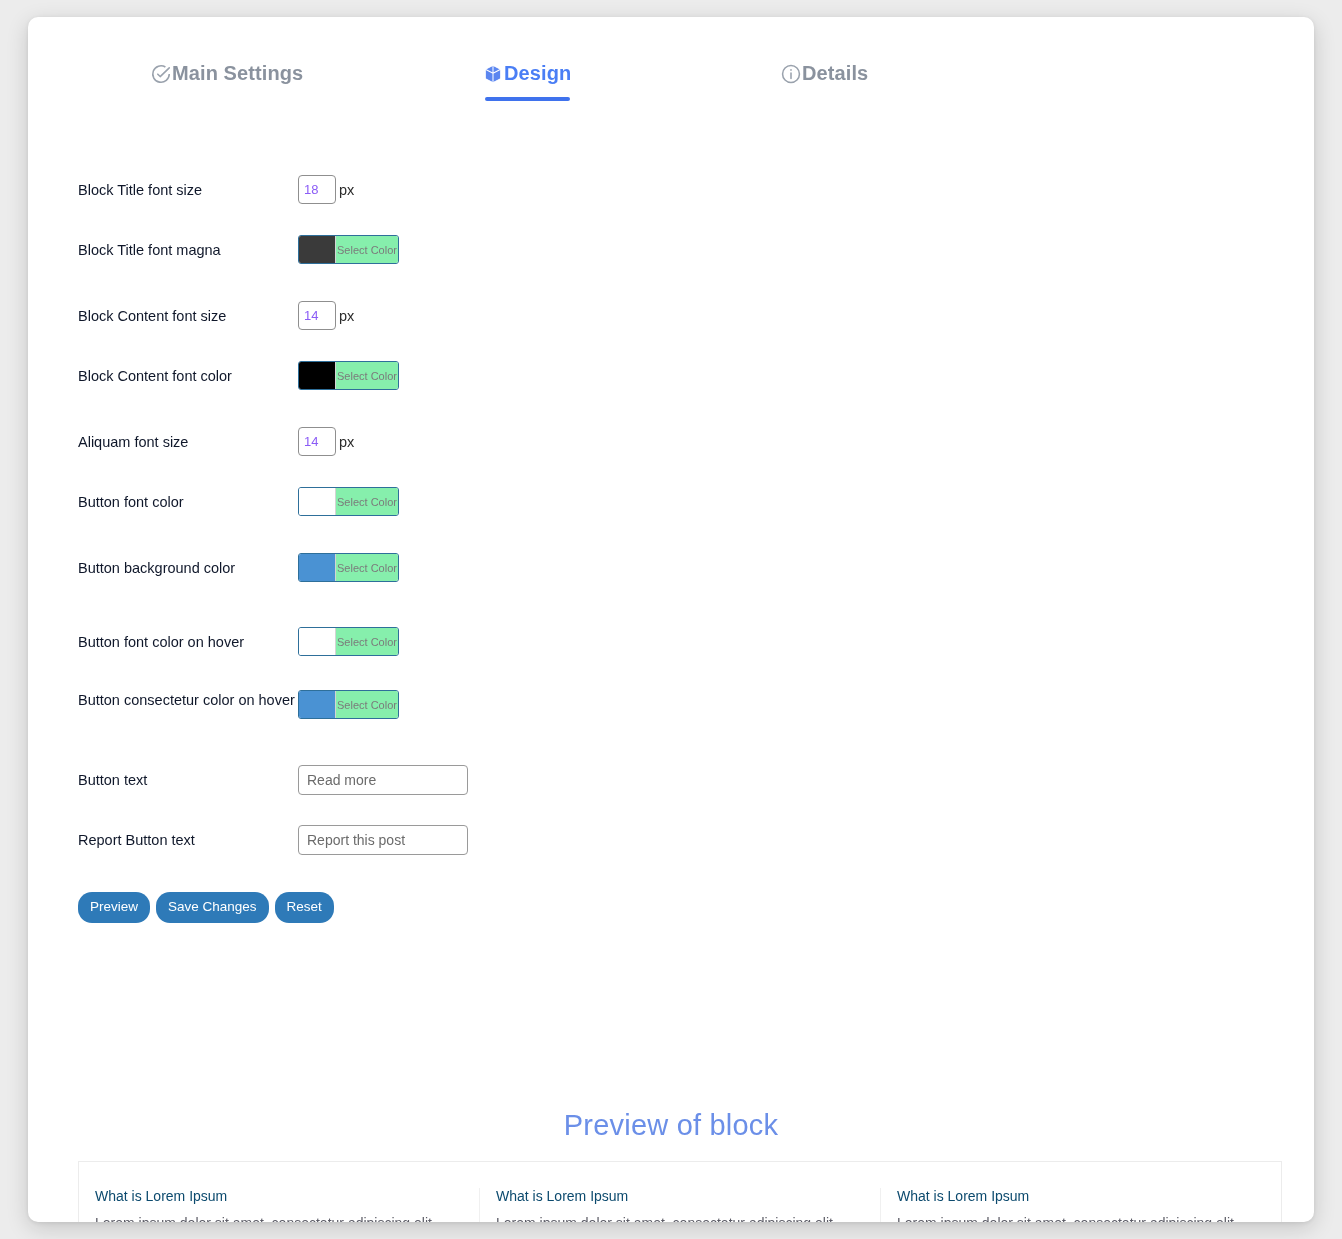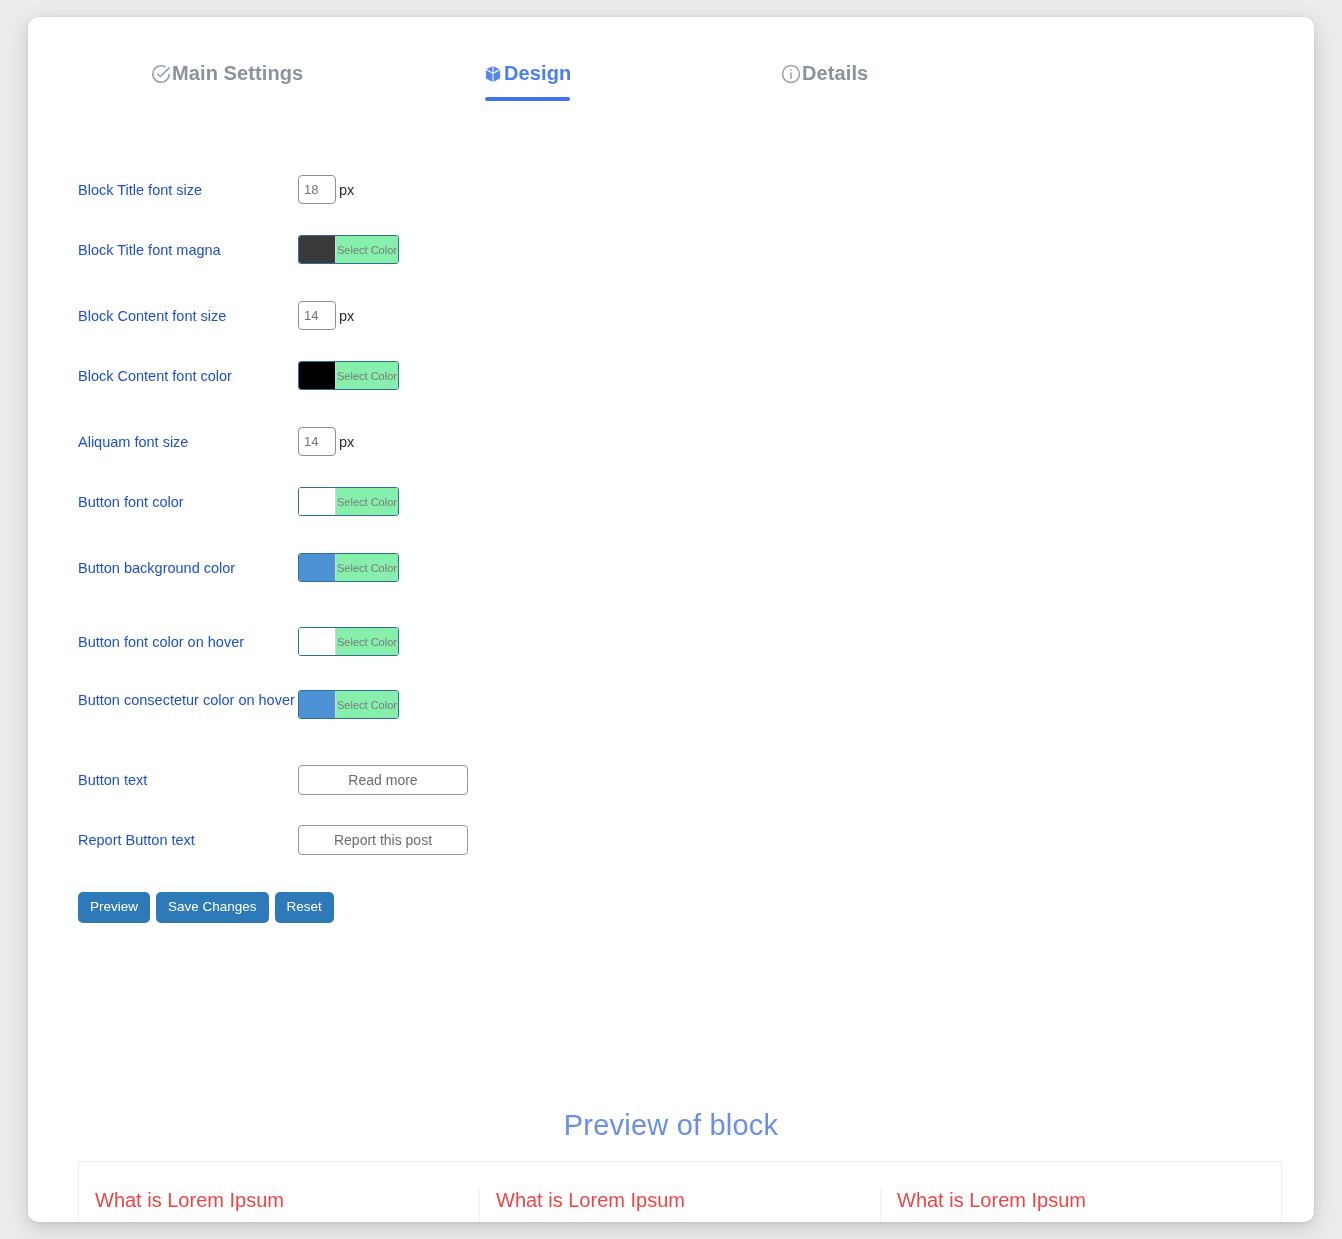"Block Title font size" .row-label { color: #1d4ed8 -> #0f172a }
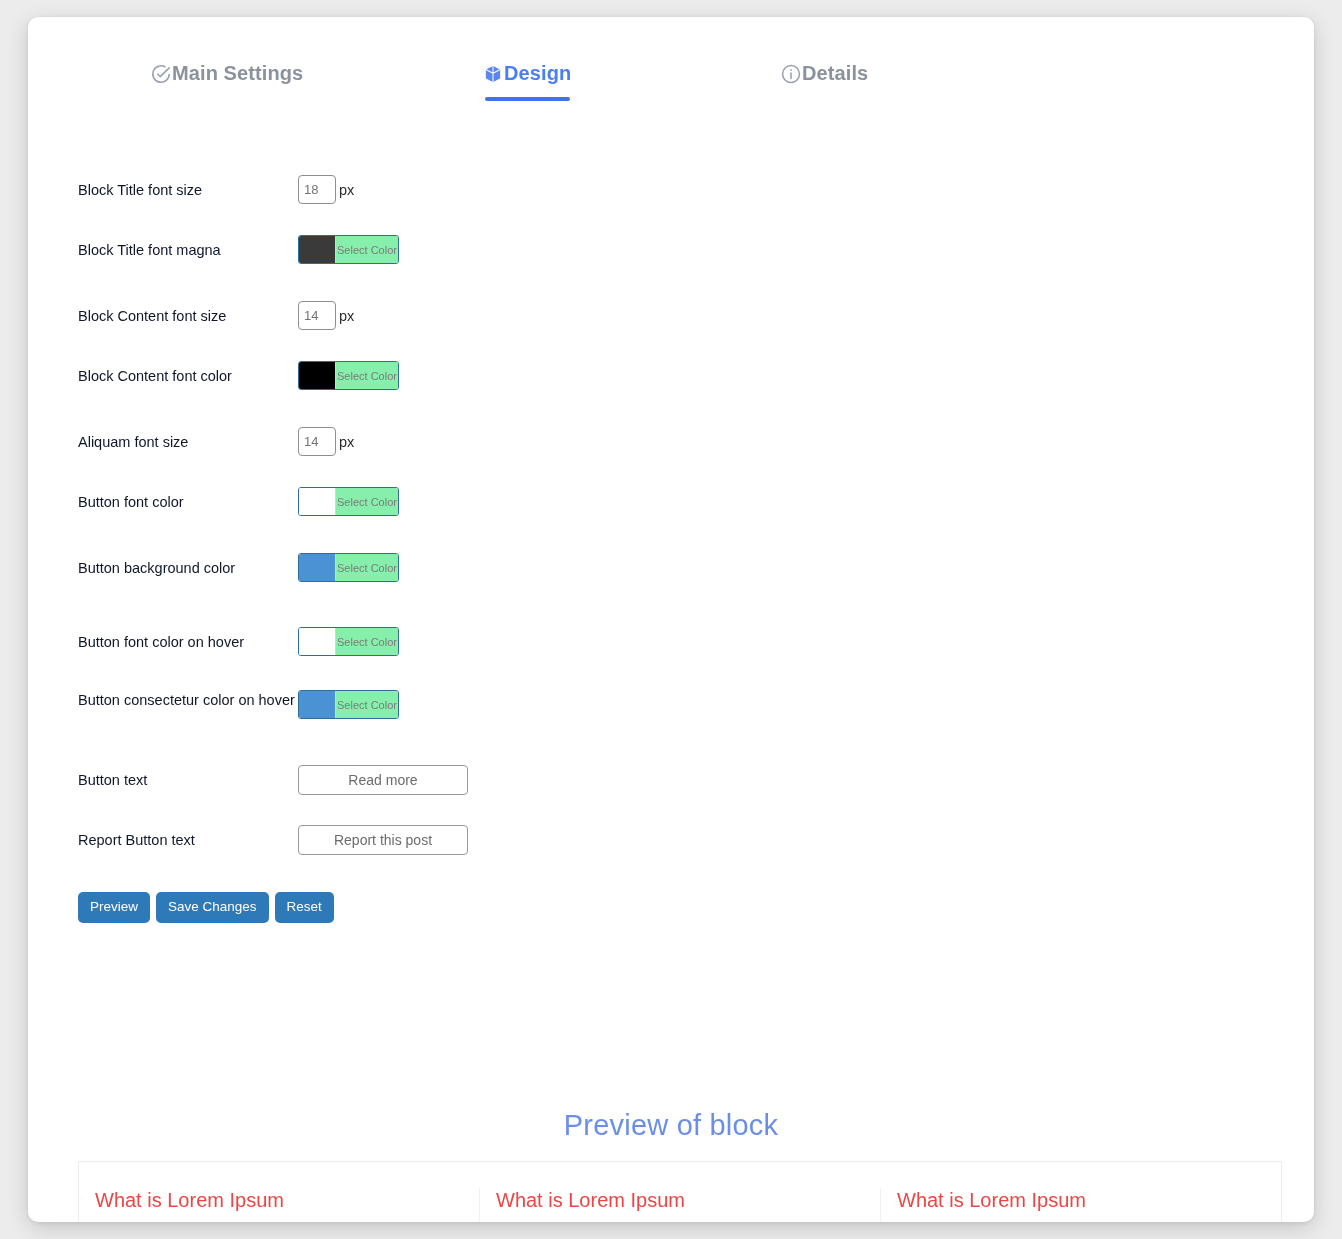"18" input.num { color: #737373 -> #8b5cf6 }
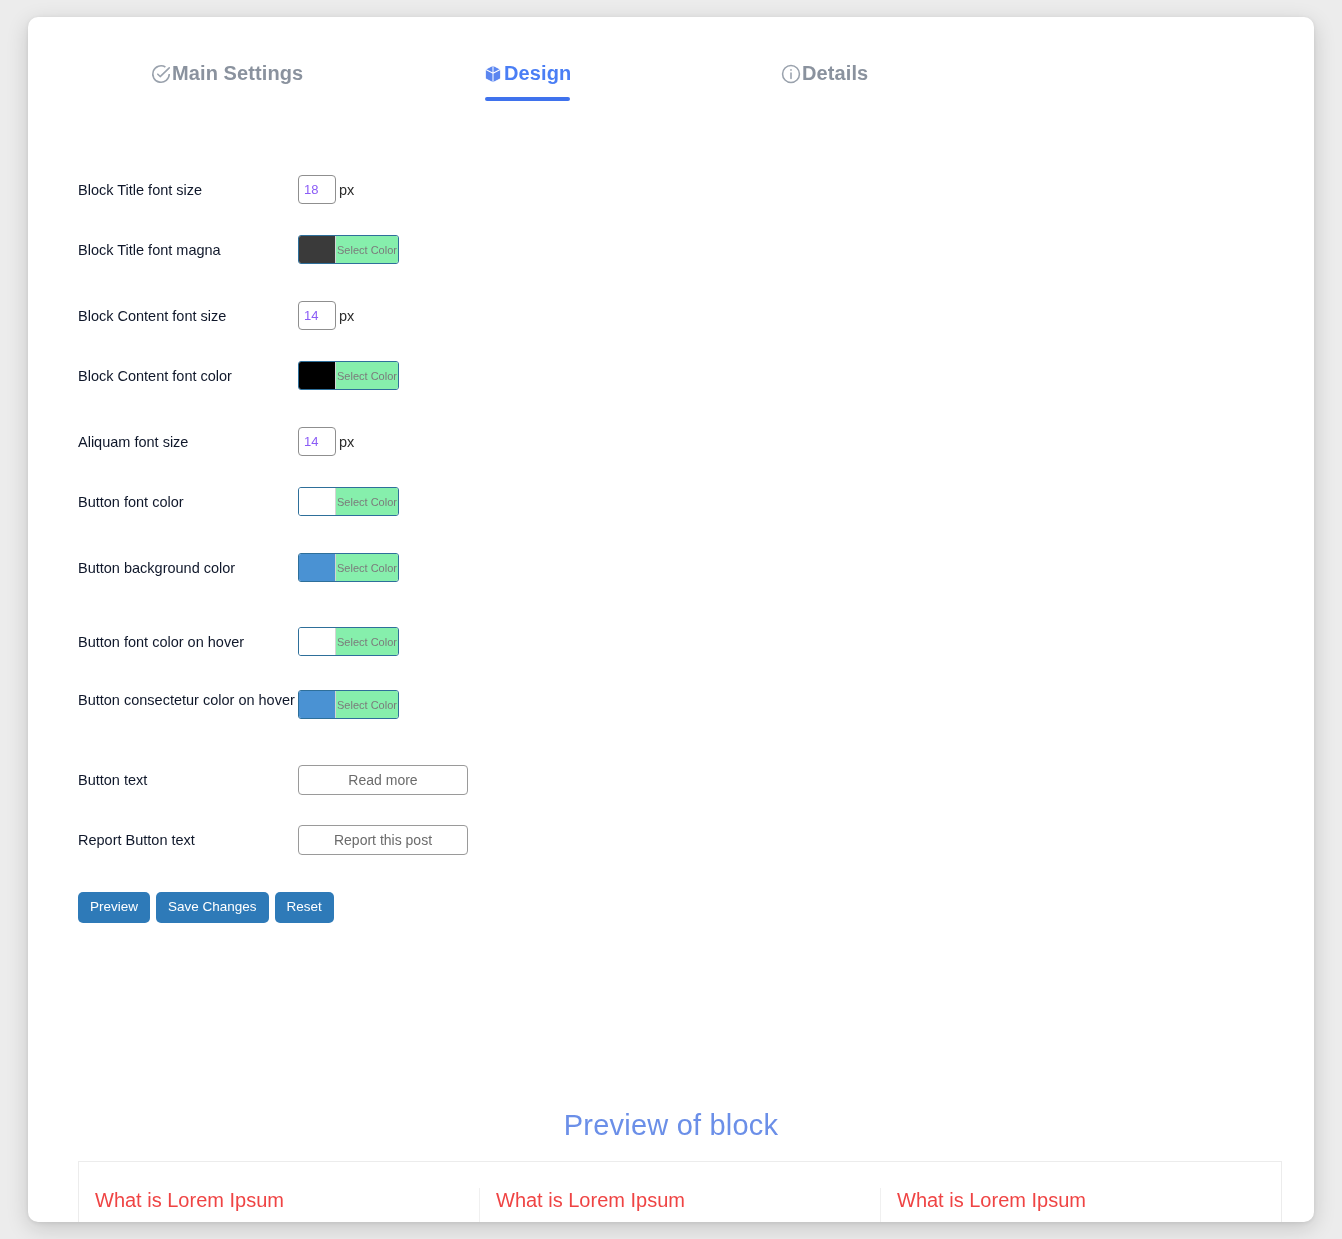"Read more" input.text { text-align: center -> none }
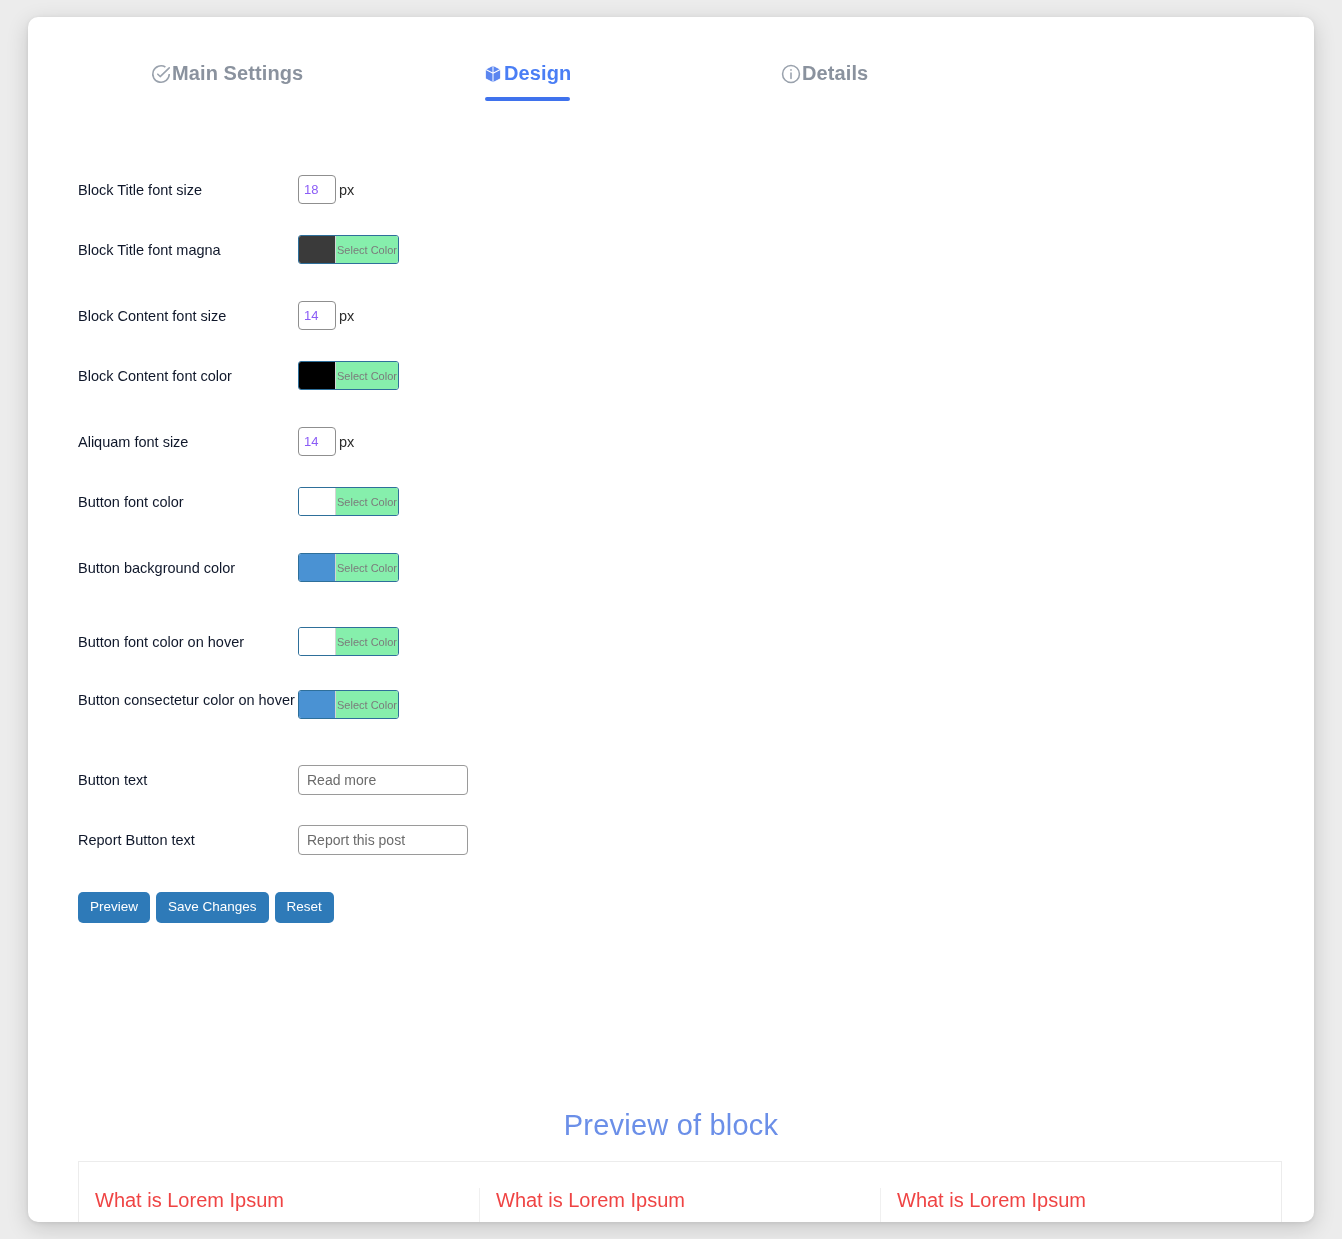"Preview" .btn { border-radius: 5px -> 14px }
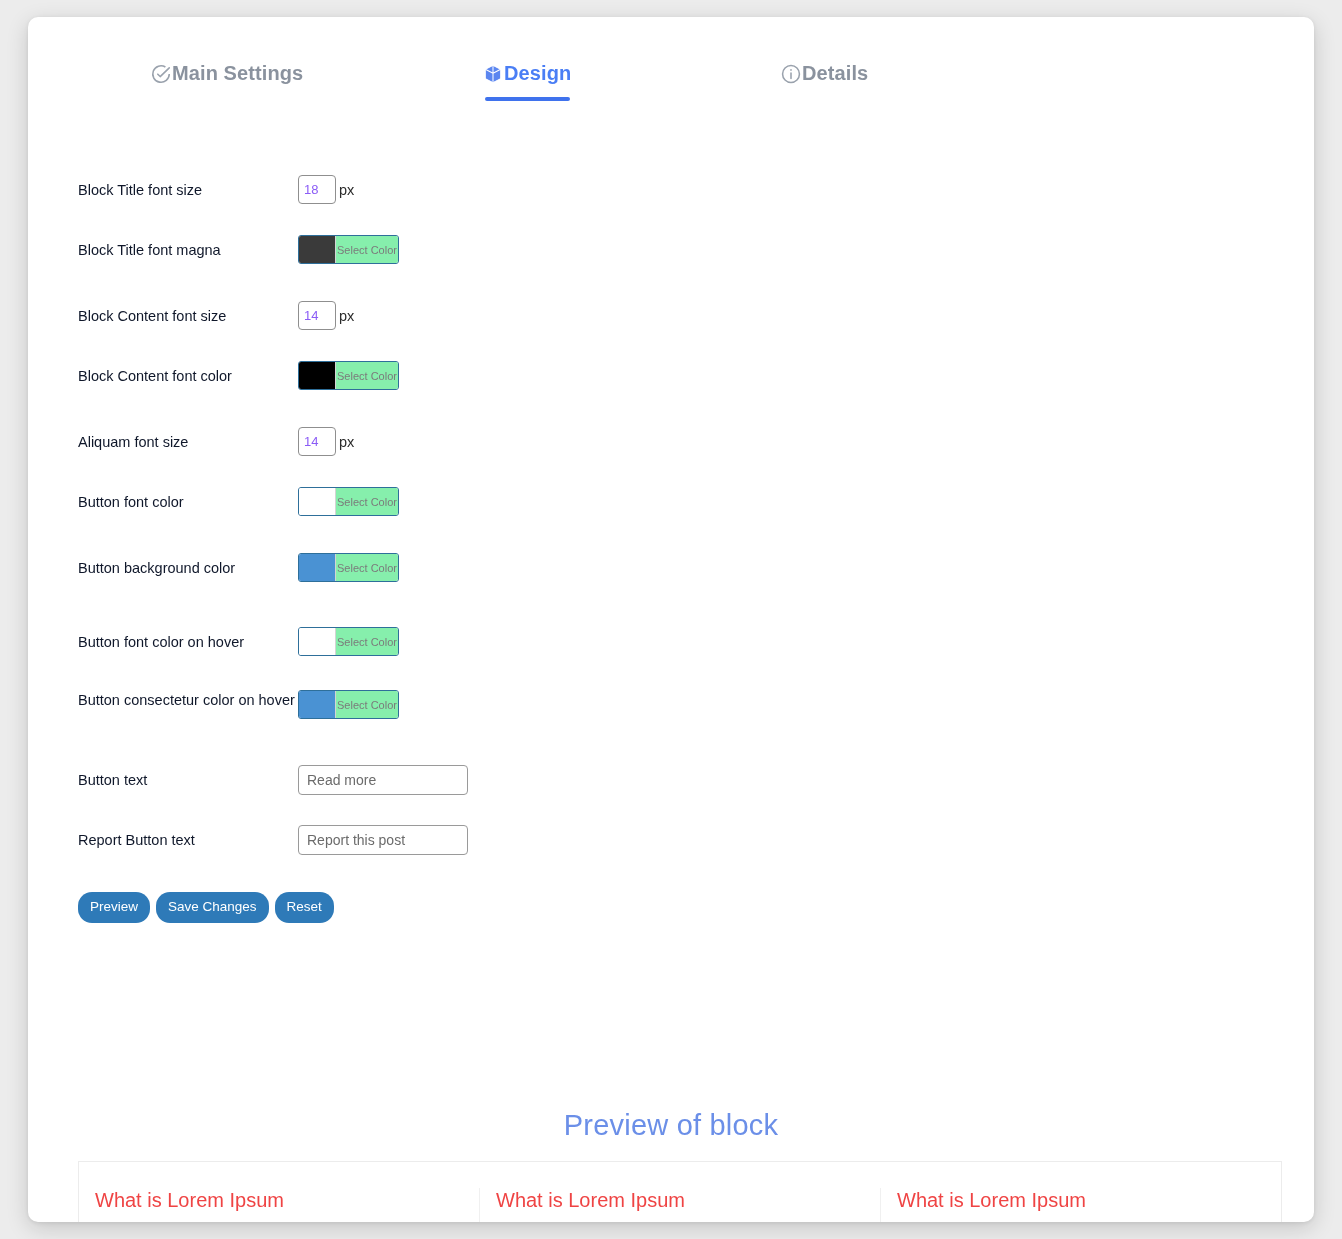"What is Lorem Ipsum" .pv-title { color: #ef4444 -> #0c4a6e; font-size: 20px -> 14px }
